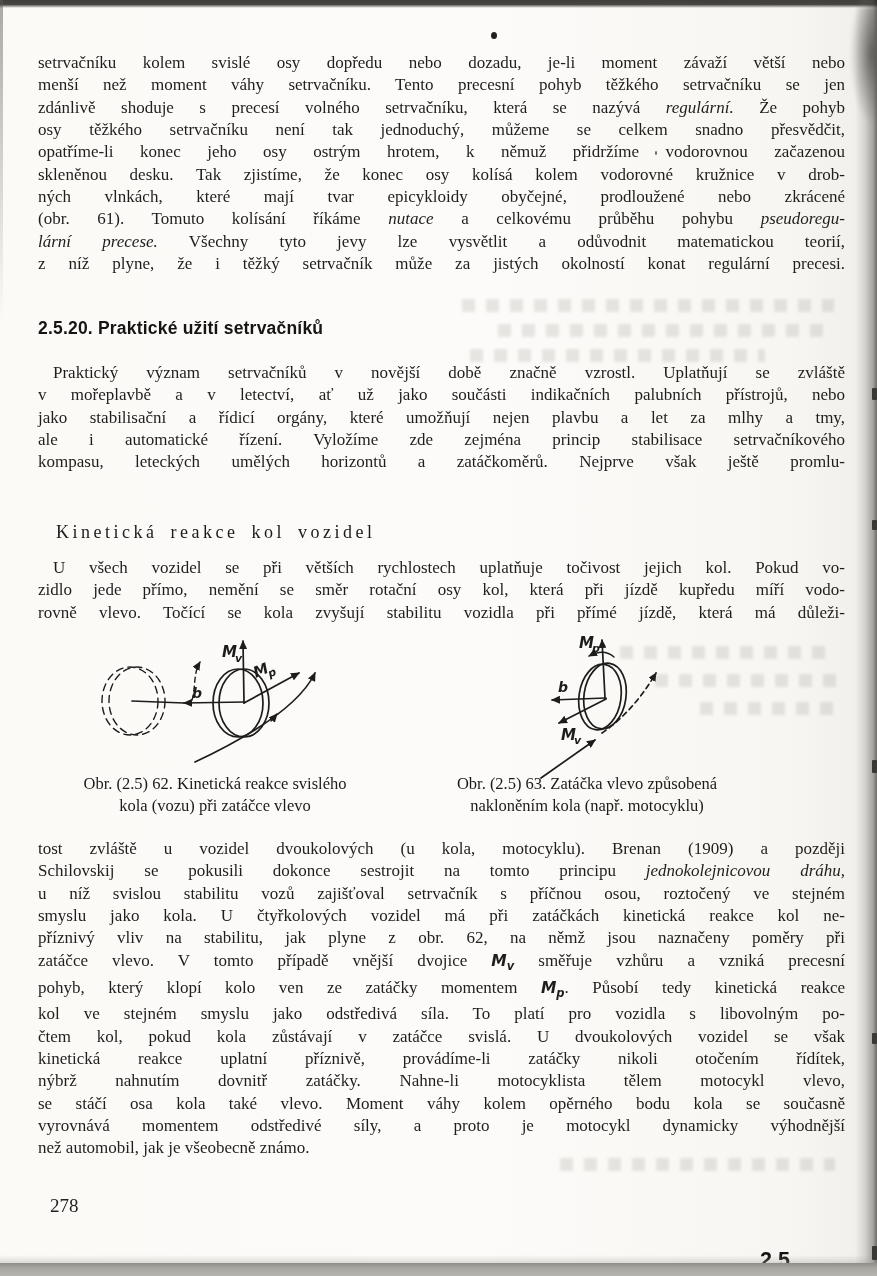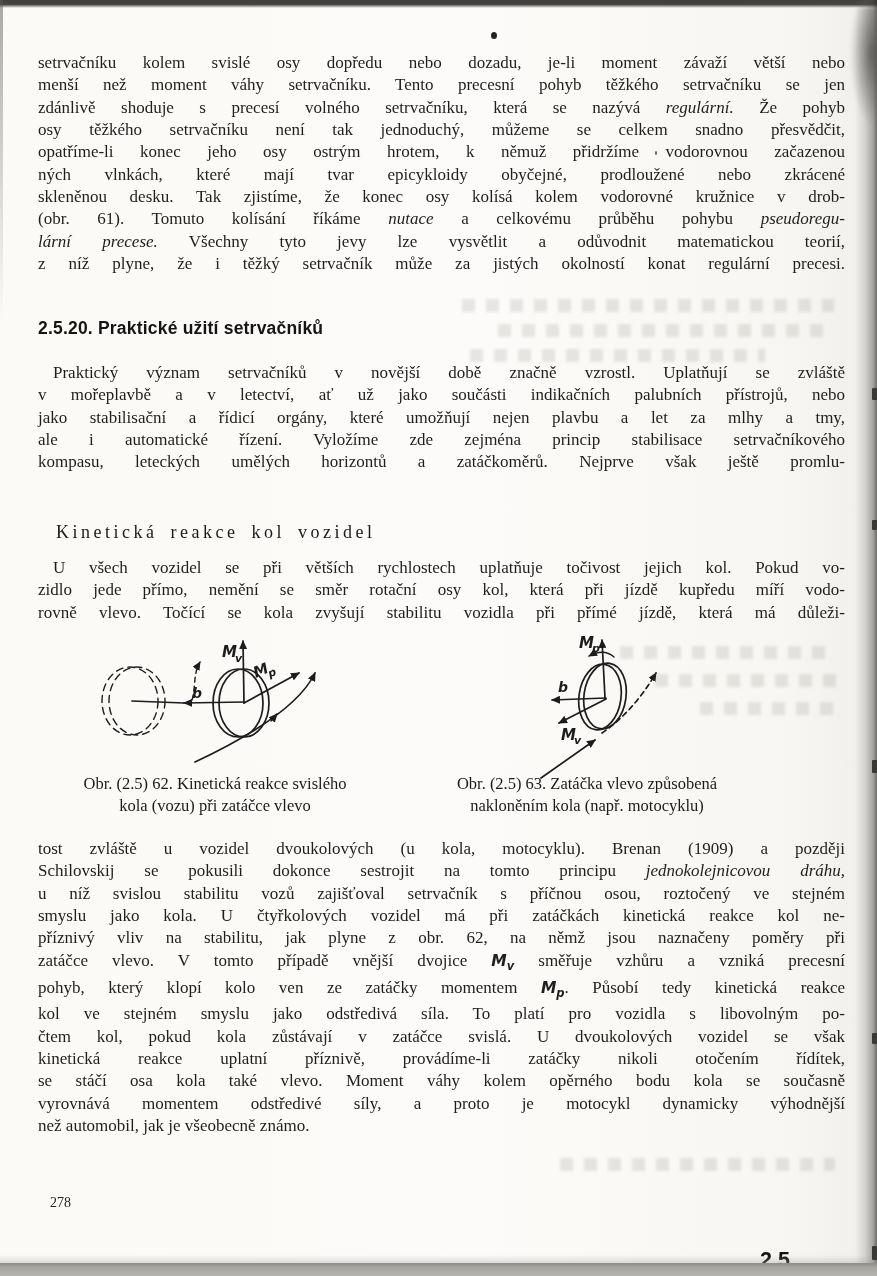"ných vlnkách, které mají tvar" div.pline { order: before "skleněnou desku. Tak zjistíme, že" -> after "skleněnou desku. Tak zjistíme, že" }
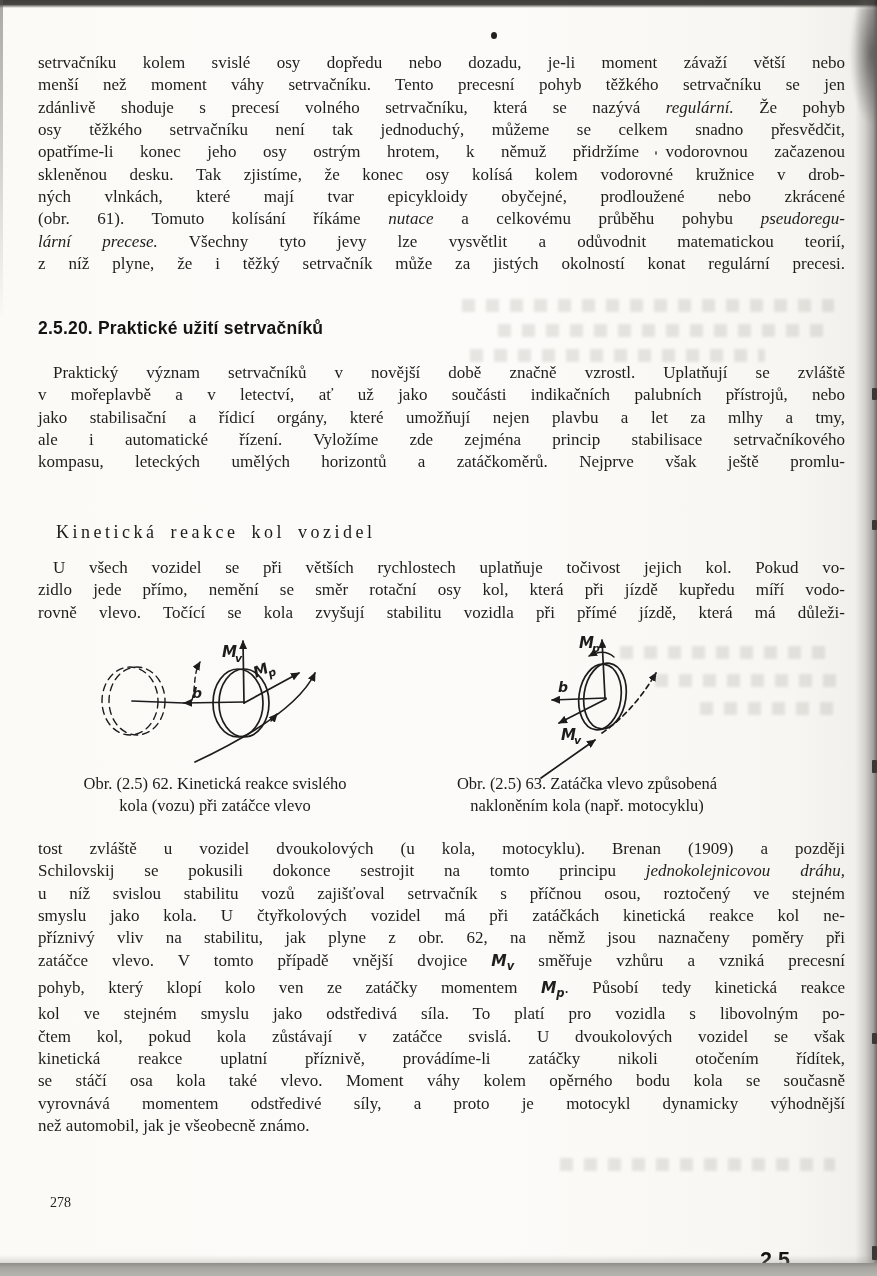"nýbrž nahnutím dovnitř zatáčky. Nahne-li" div.pline { html: none -> <div>nýbrž nahnutím dovnitř zatáčky. Nahne-li motocyklista tělem motocykl vlevo,</div> }
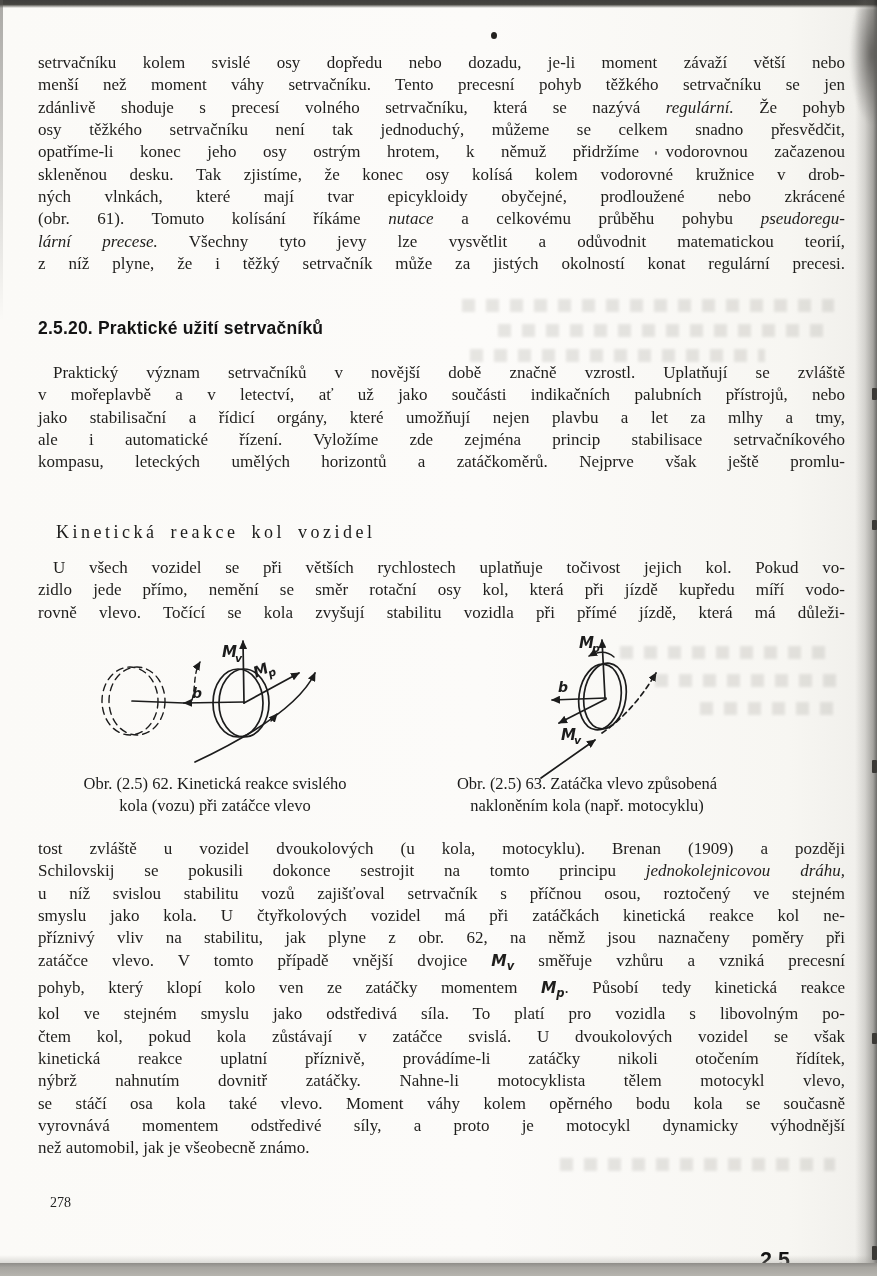"278" .footer-left { font-size: 14px -> 19px }
